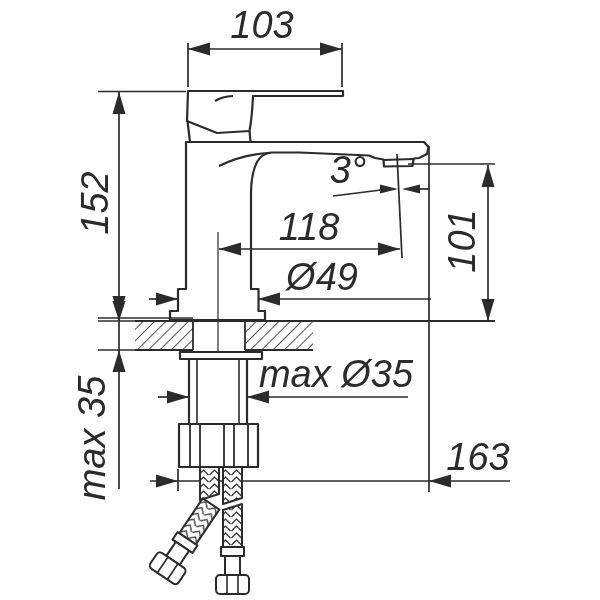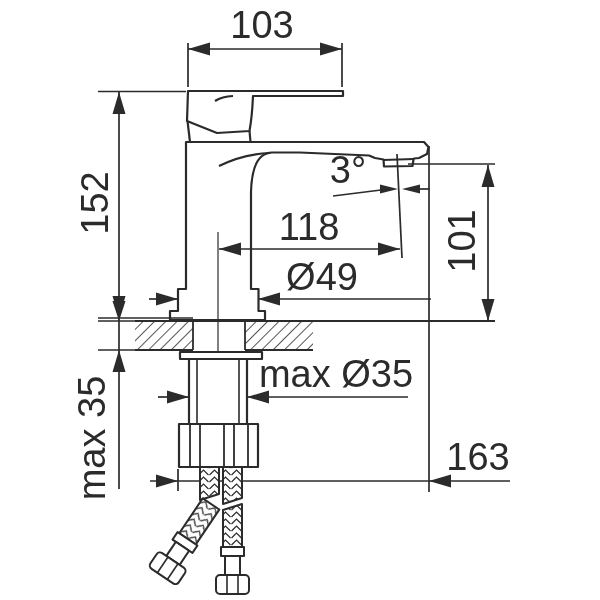"103" .stage { font-style: none -> italic }
